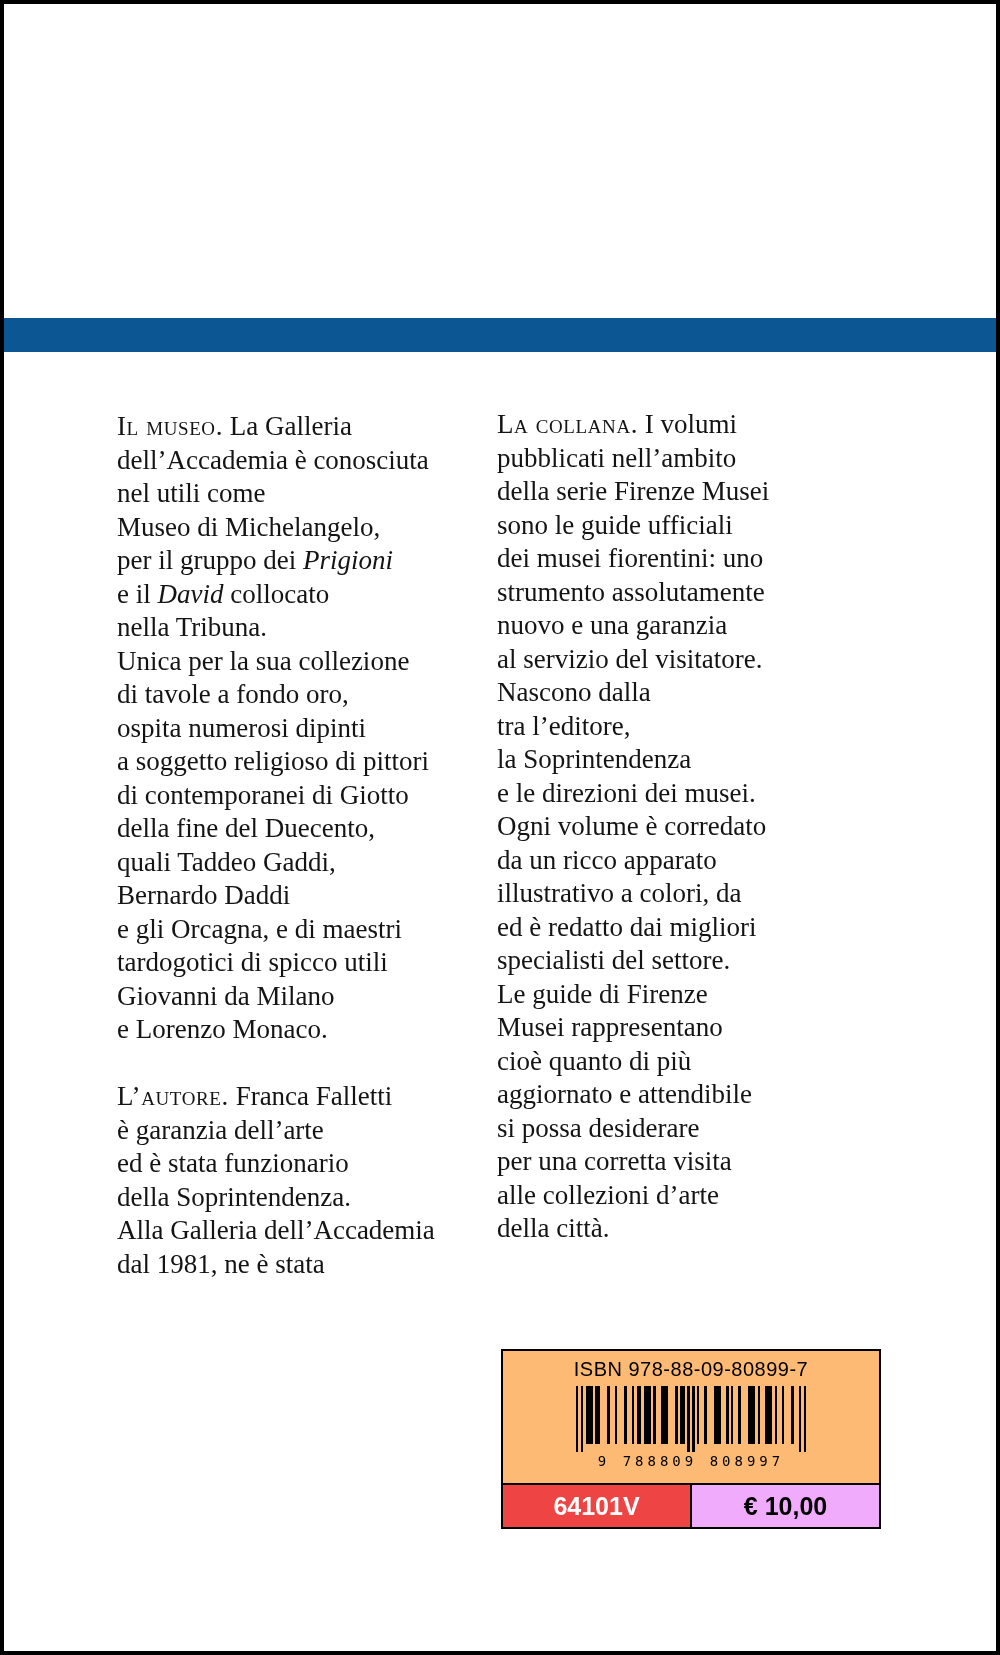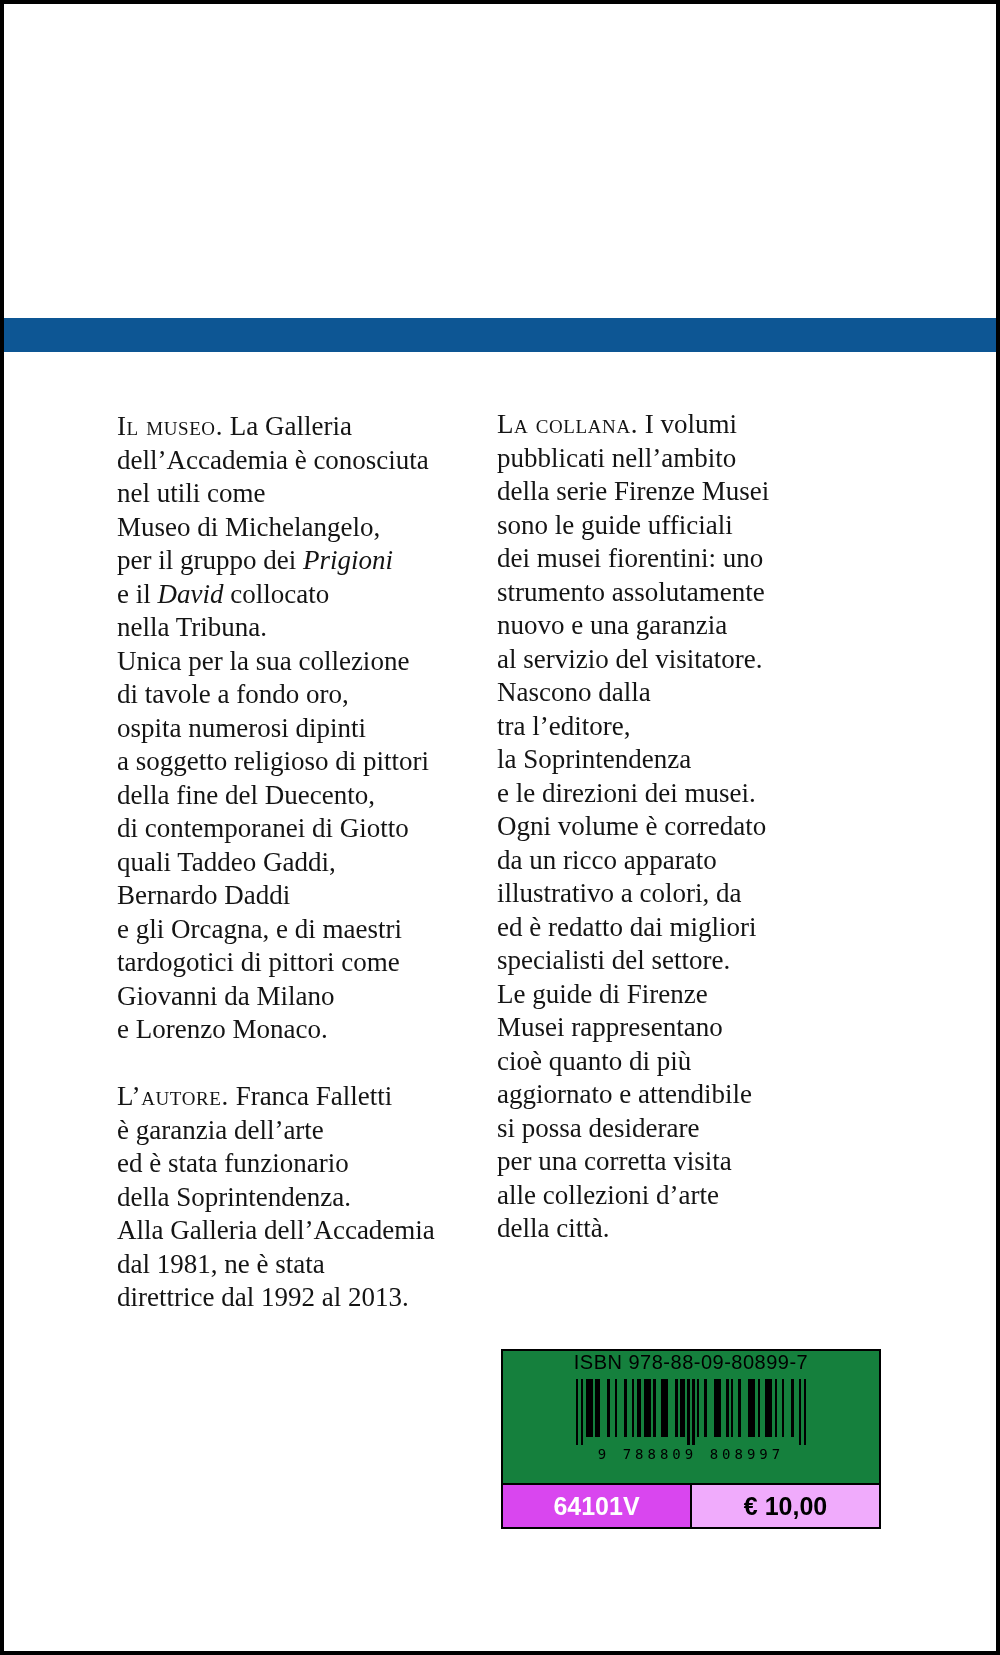"della fine del Duecento," div.line { order: before "di contemporanei di Giotto" -> after "di contemporanei di Giotto" }
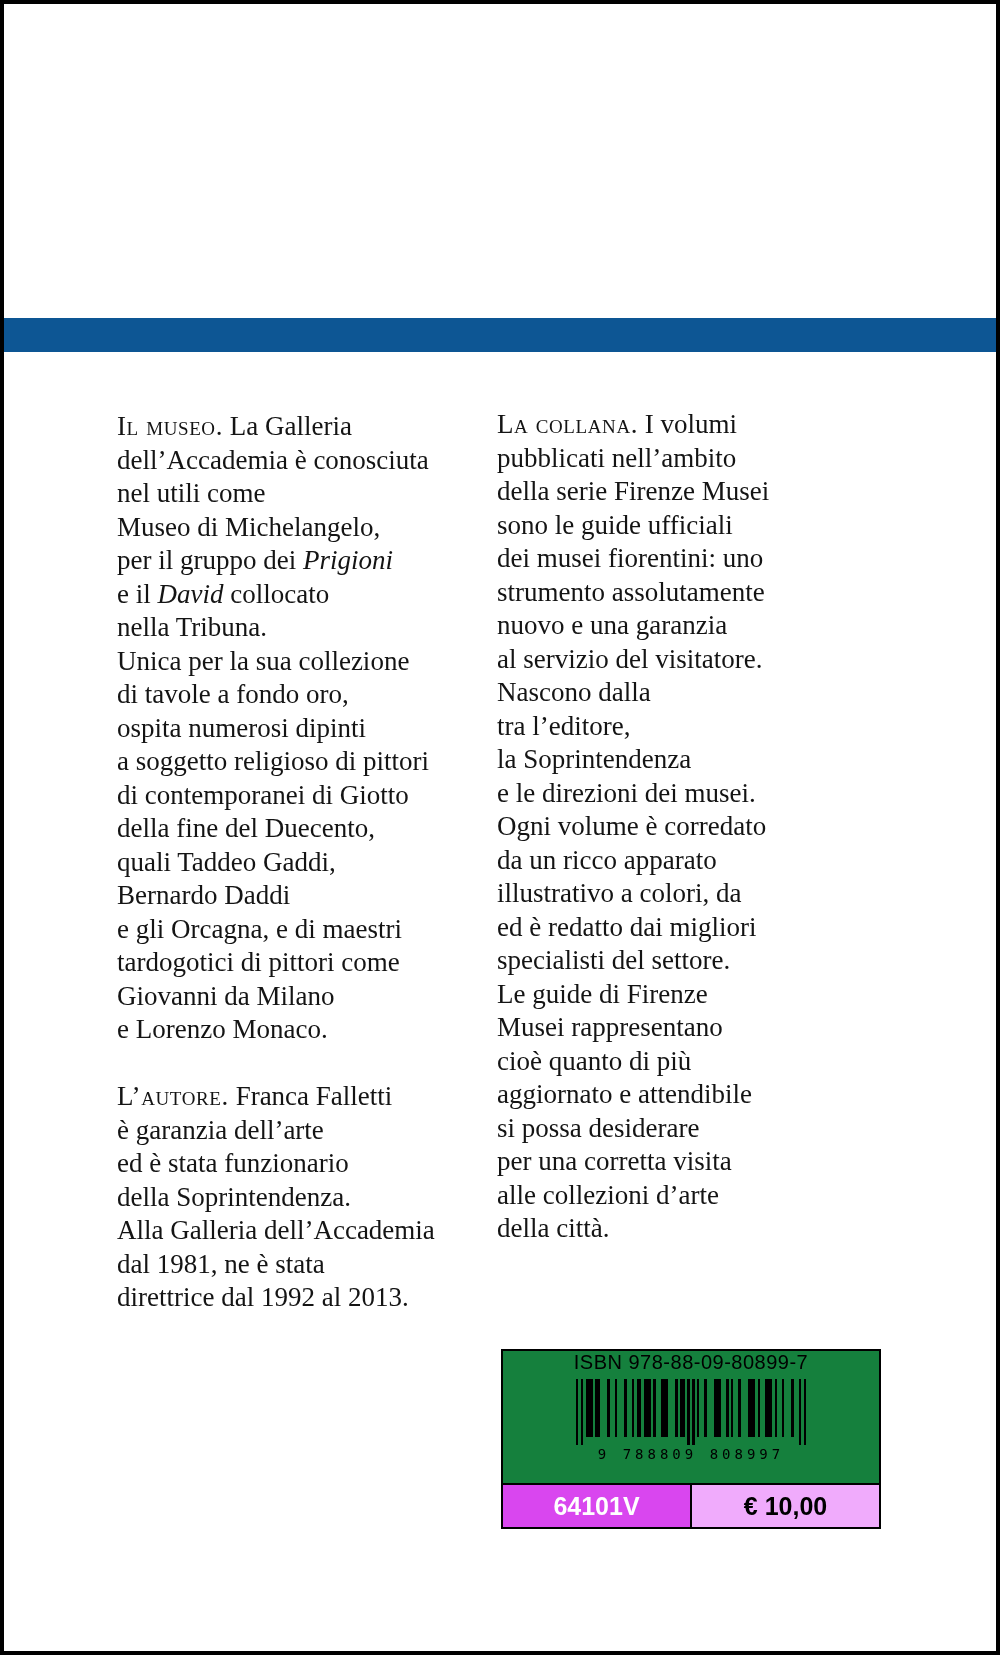"tardogotici di pittori come" span { text: pittori come -> spicco utili }
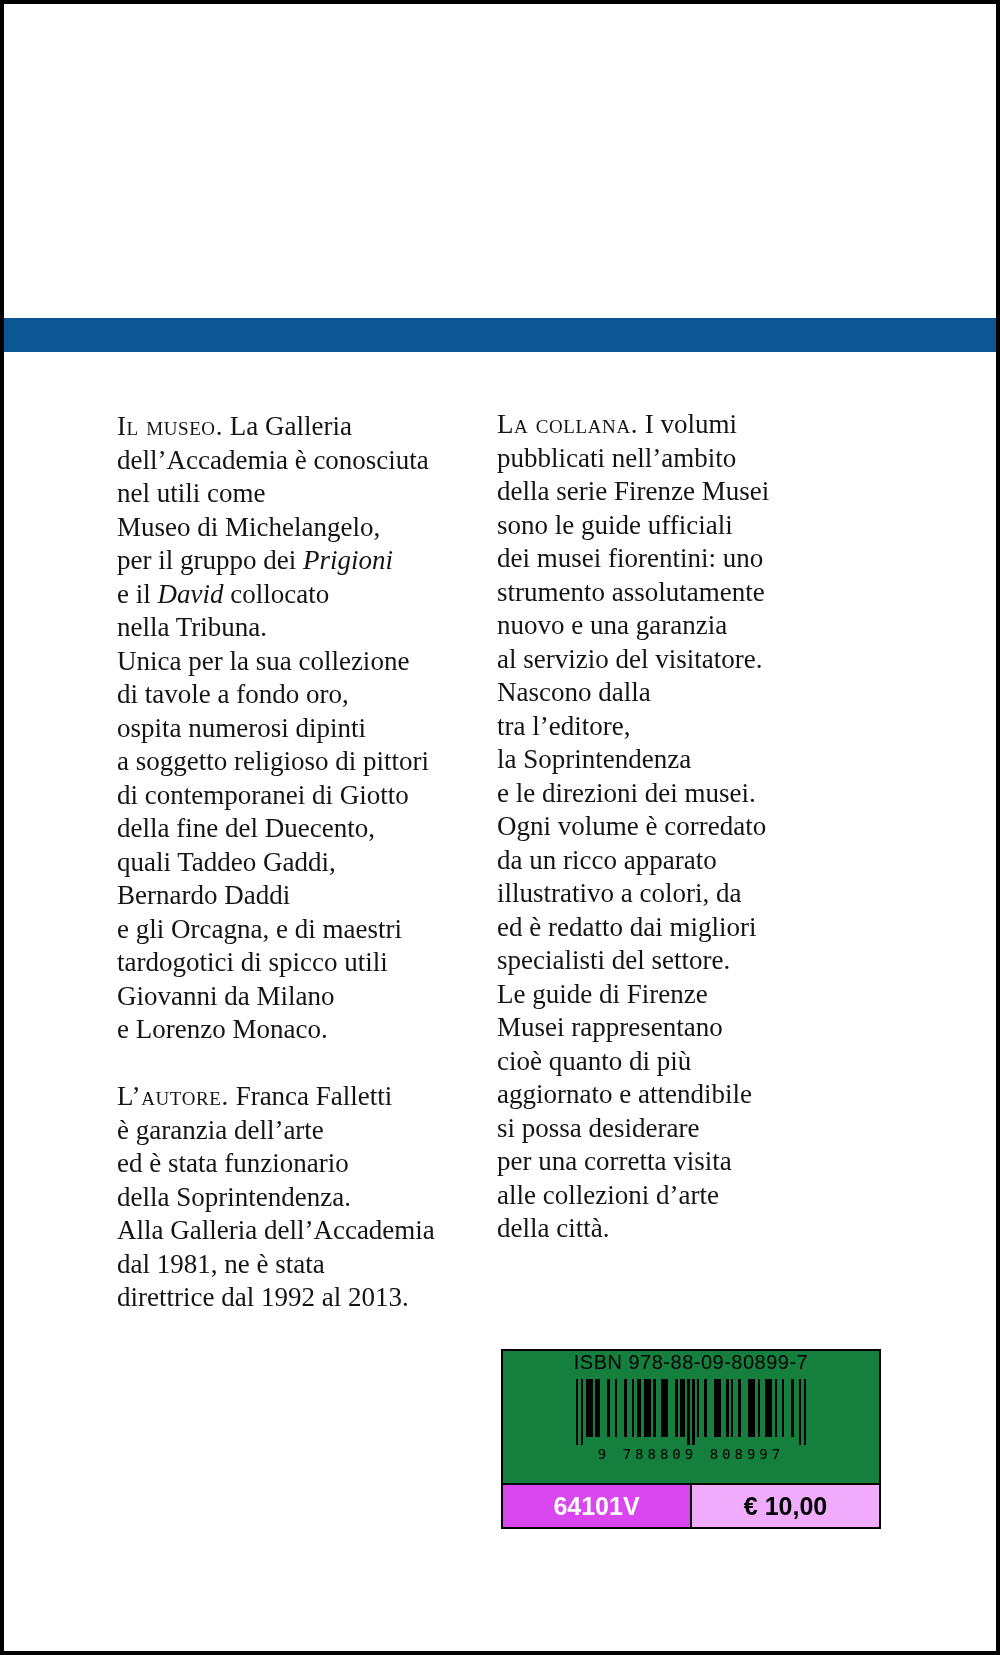"direttrice dal 1992 al 2013." div.line { html: <div><span>direttrice dal 1992 al 2013.</span></div> -> none }
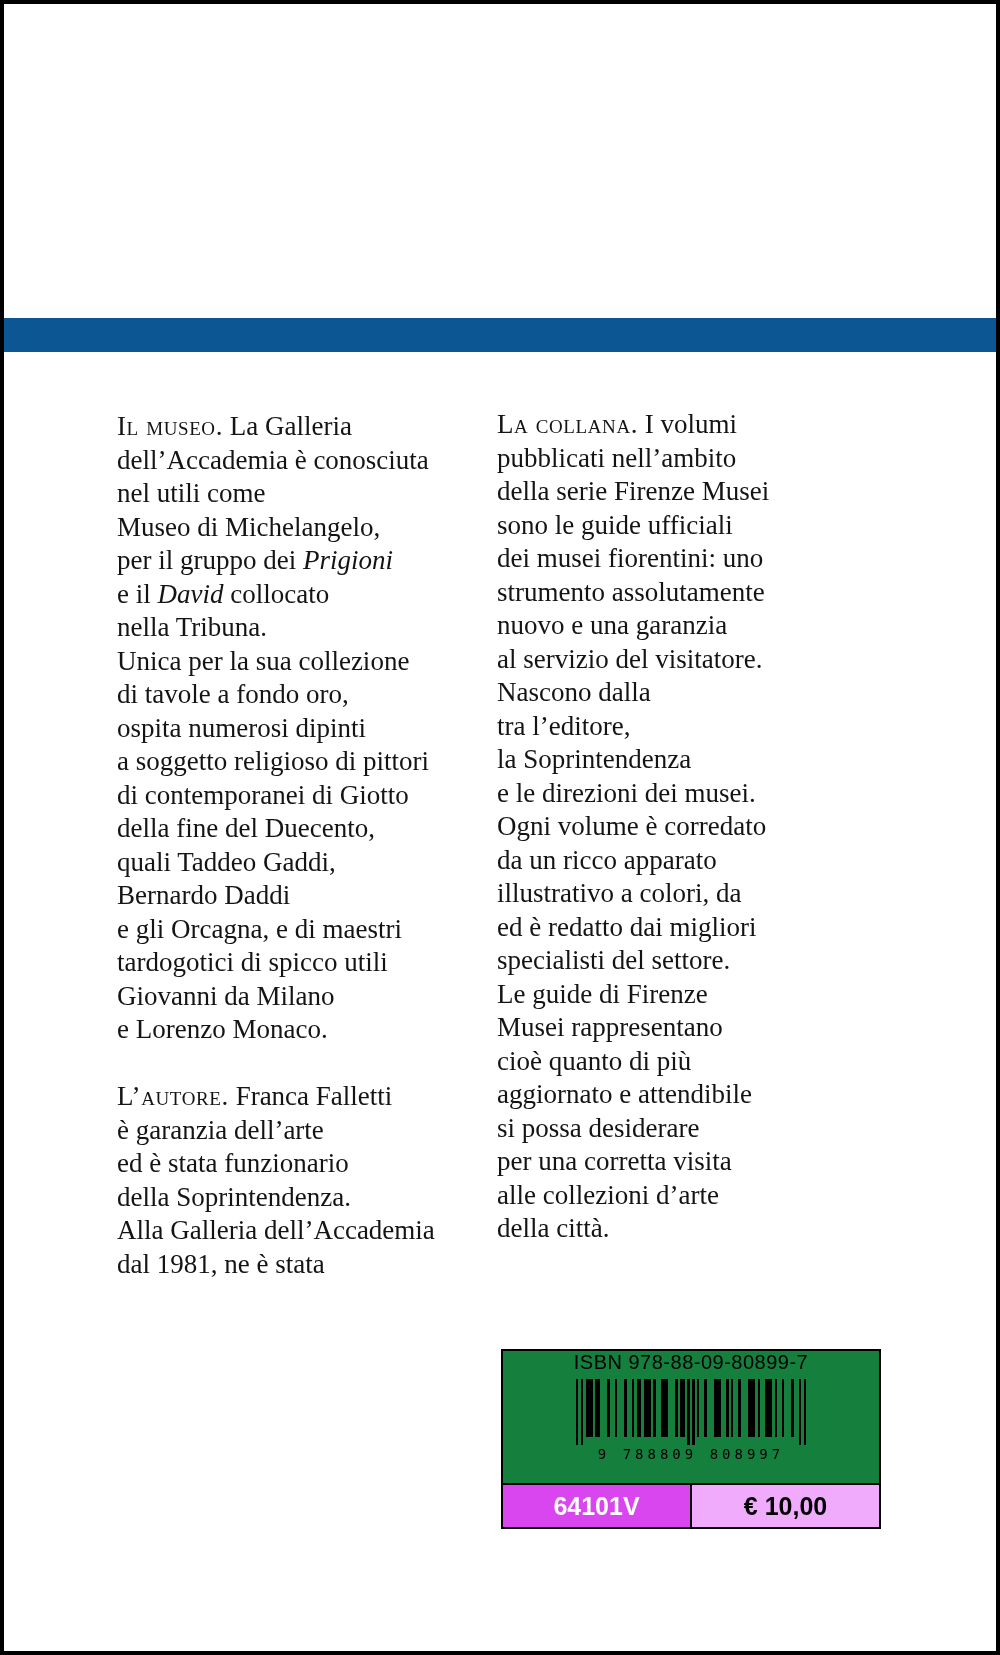"ISBN 978-88-09-80899-7" .isbn-box { background: #15803d -> #fdba74; padding-top: none -> 7px }
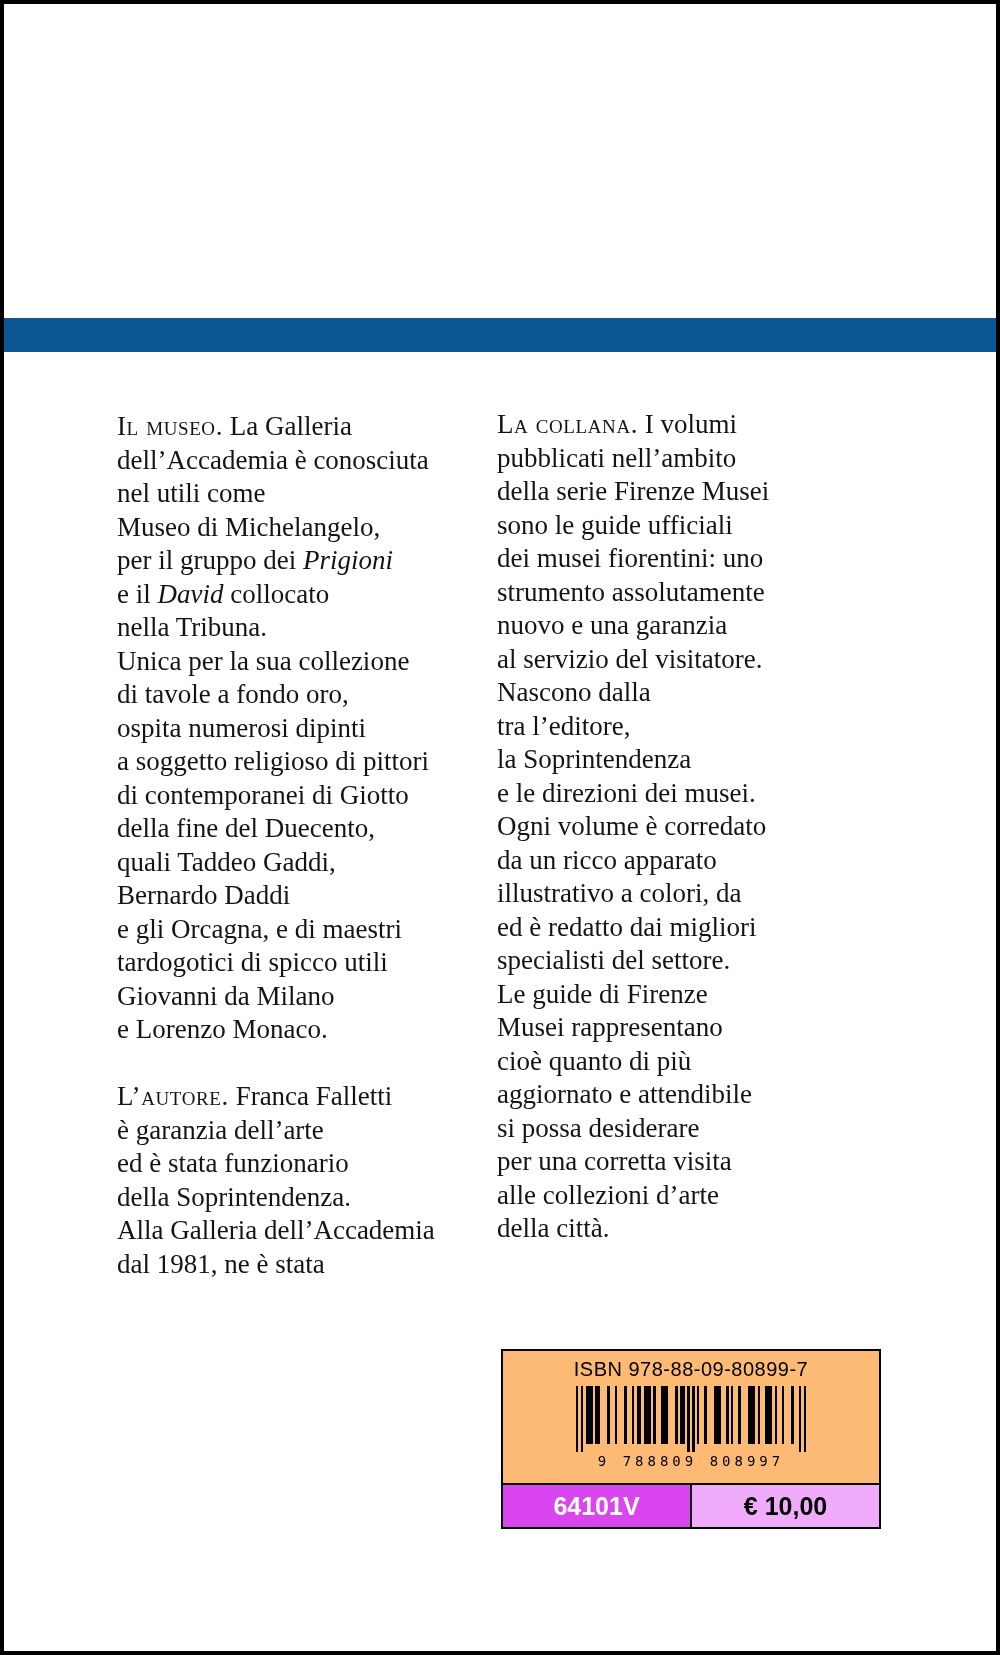"64101V" .cell-code { background: #d946ef -> #ef4444 }
